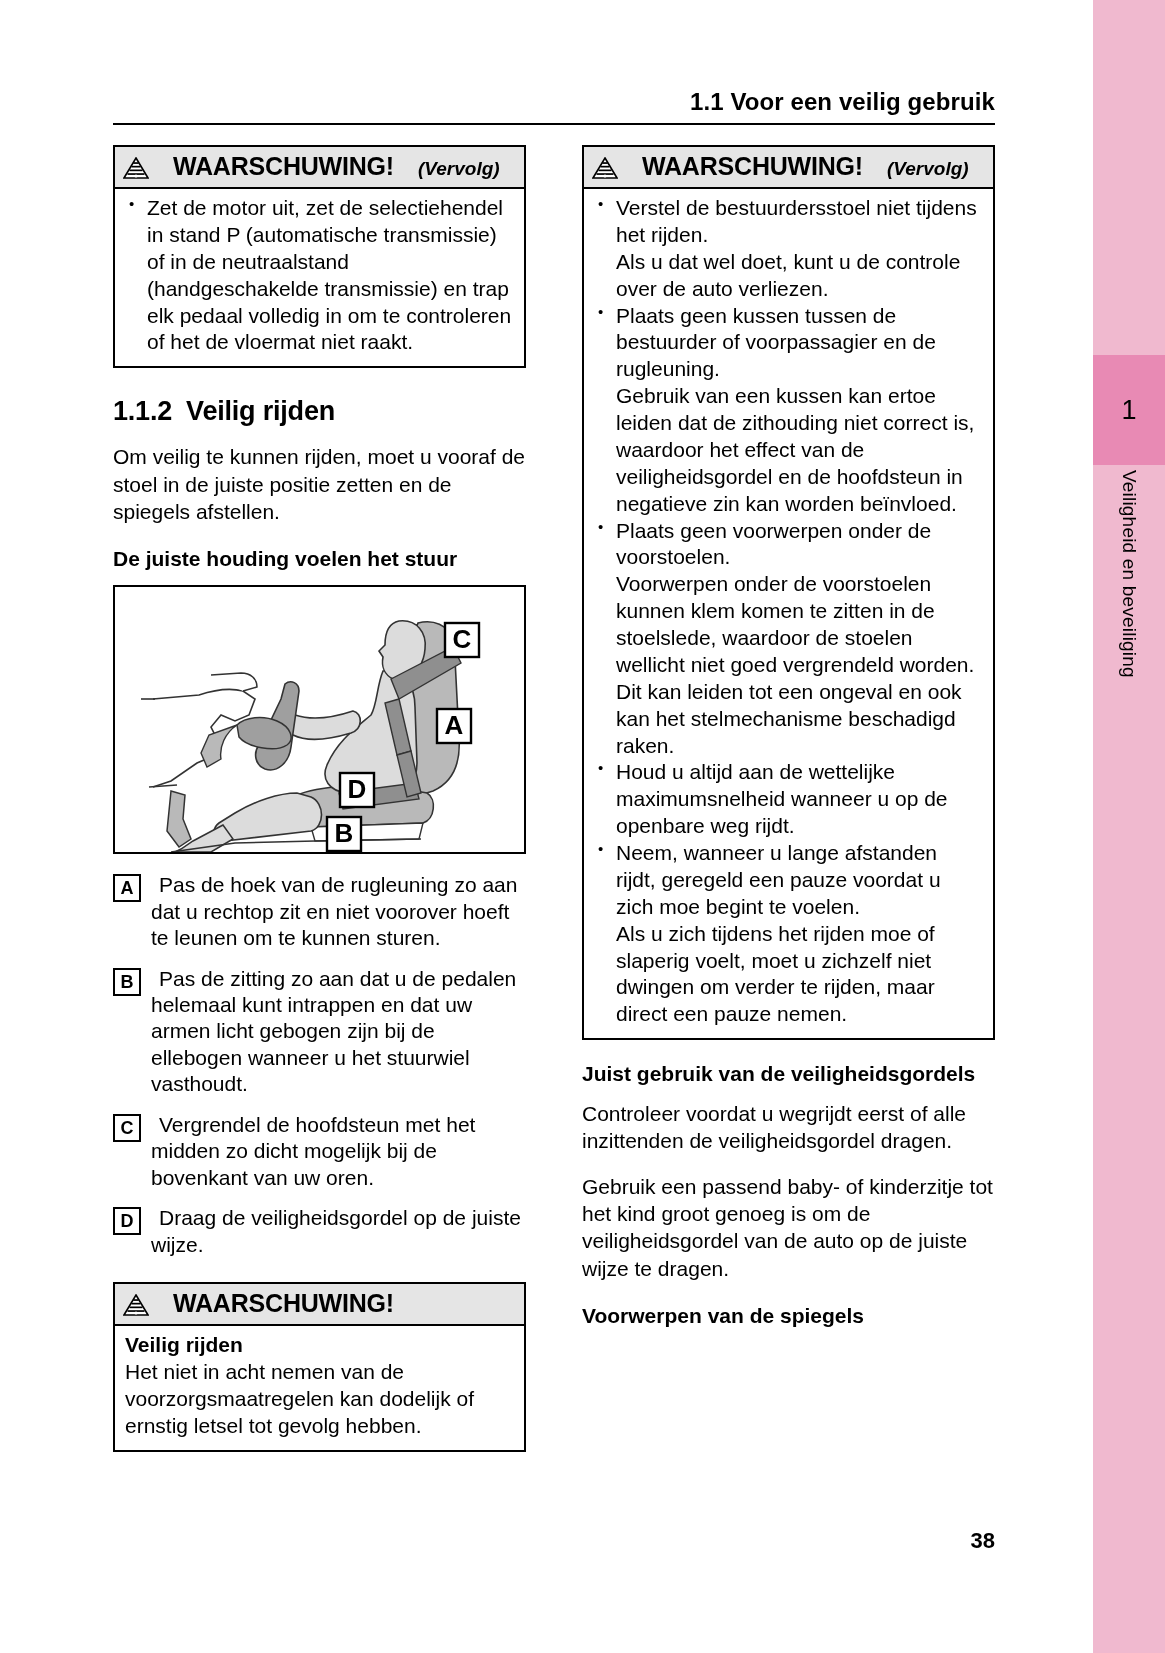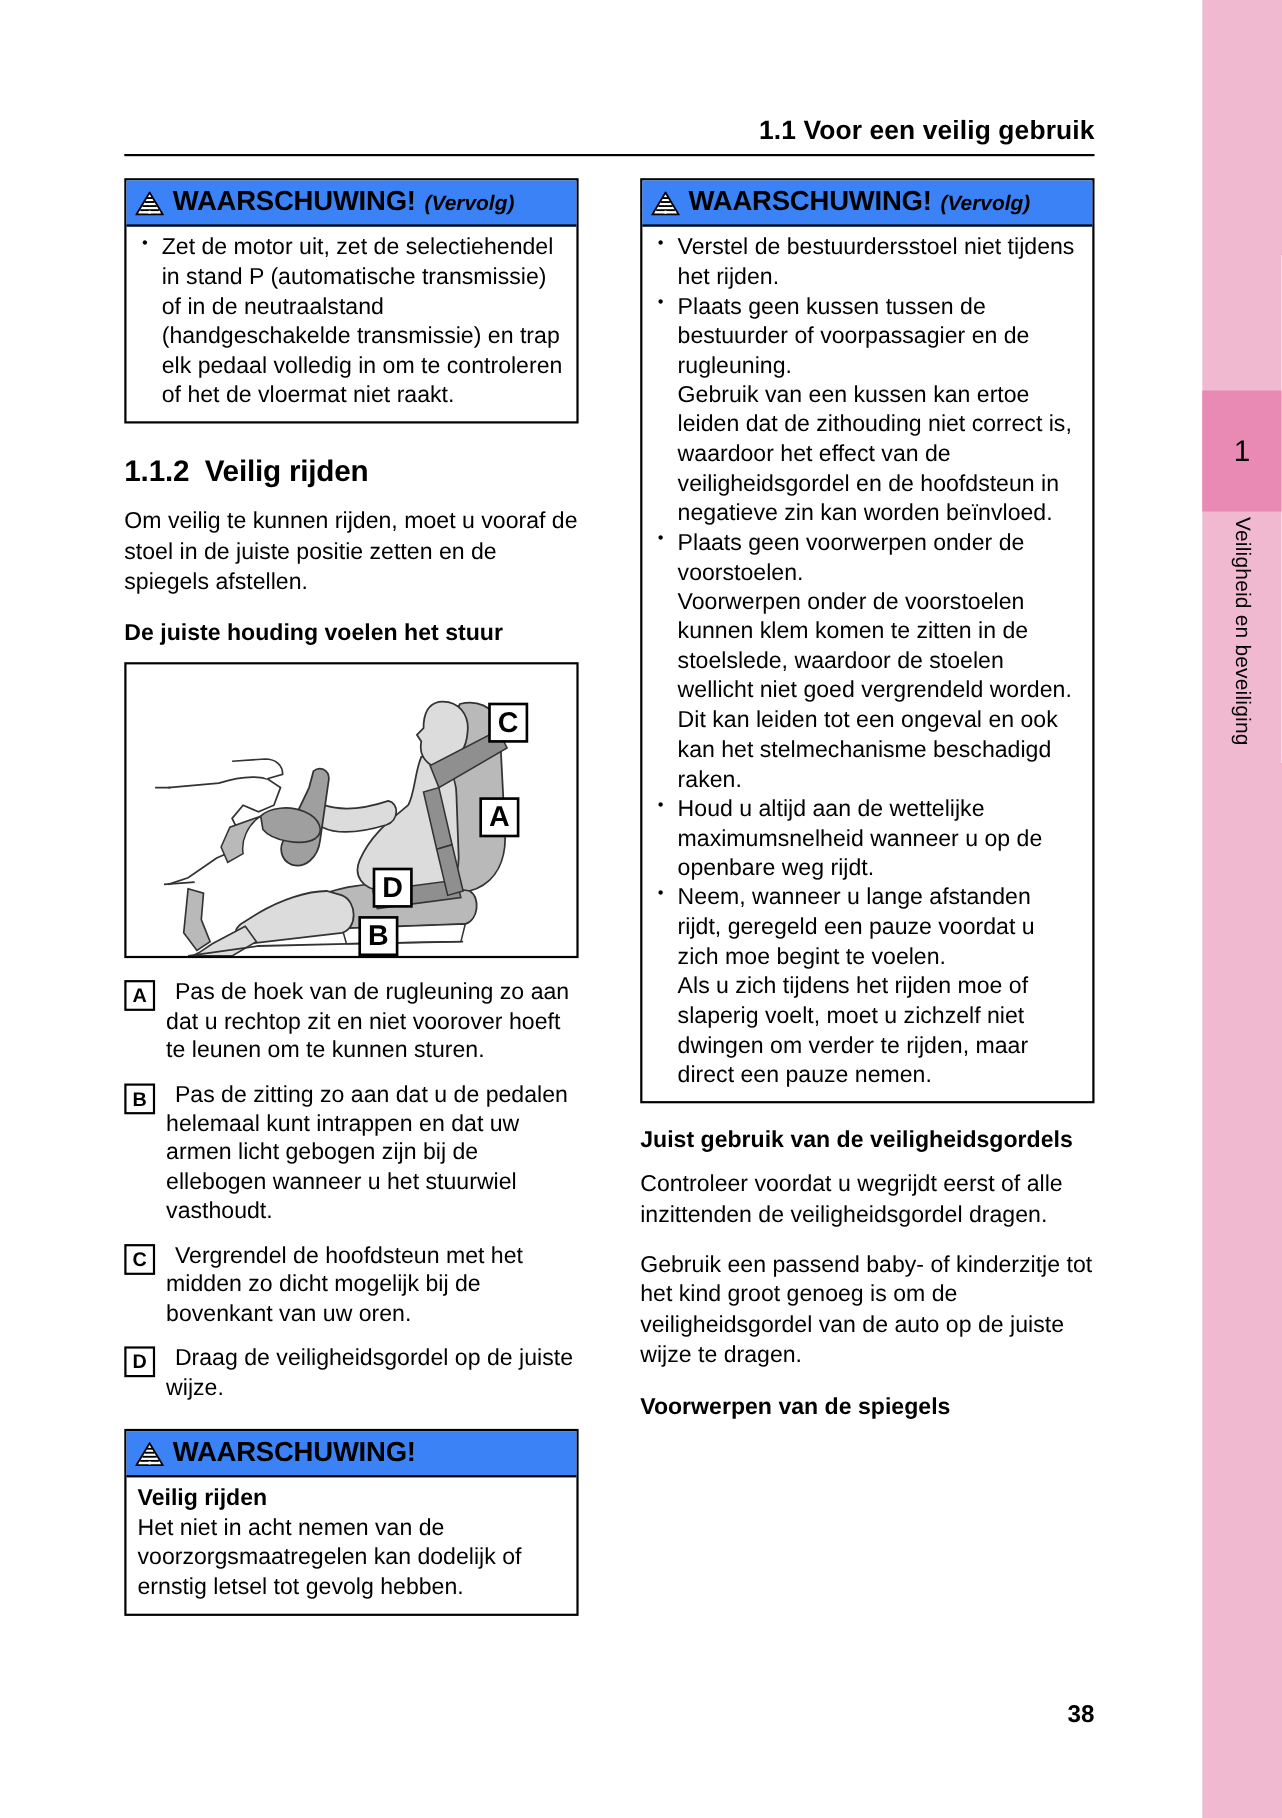"1.1 Voor een veilig gebruik" .page { top: 17px -> 0 }
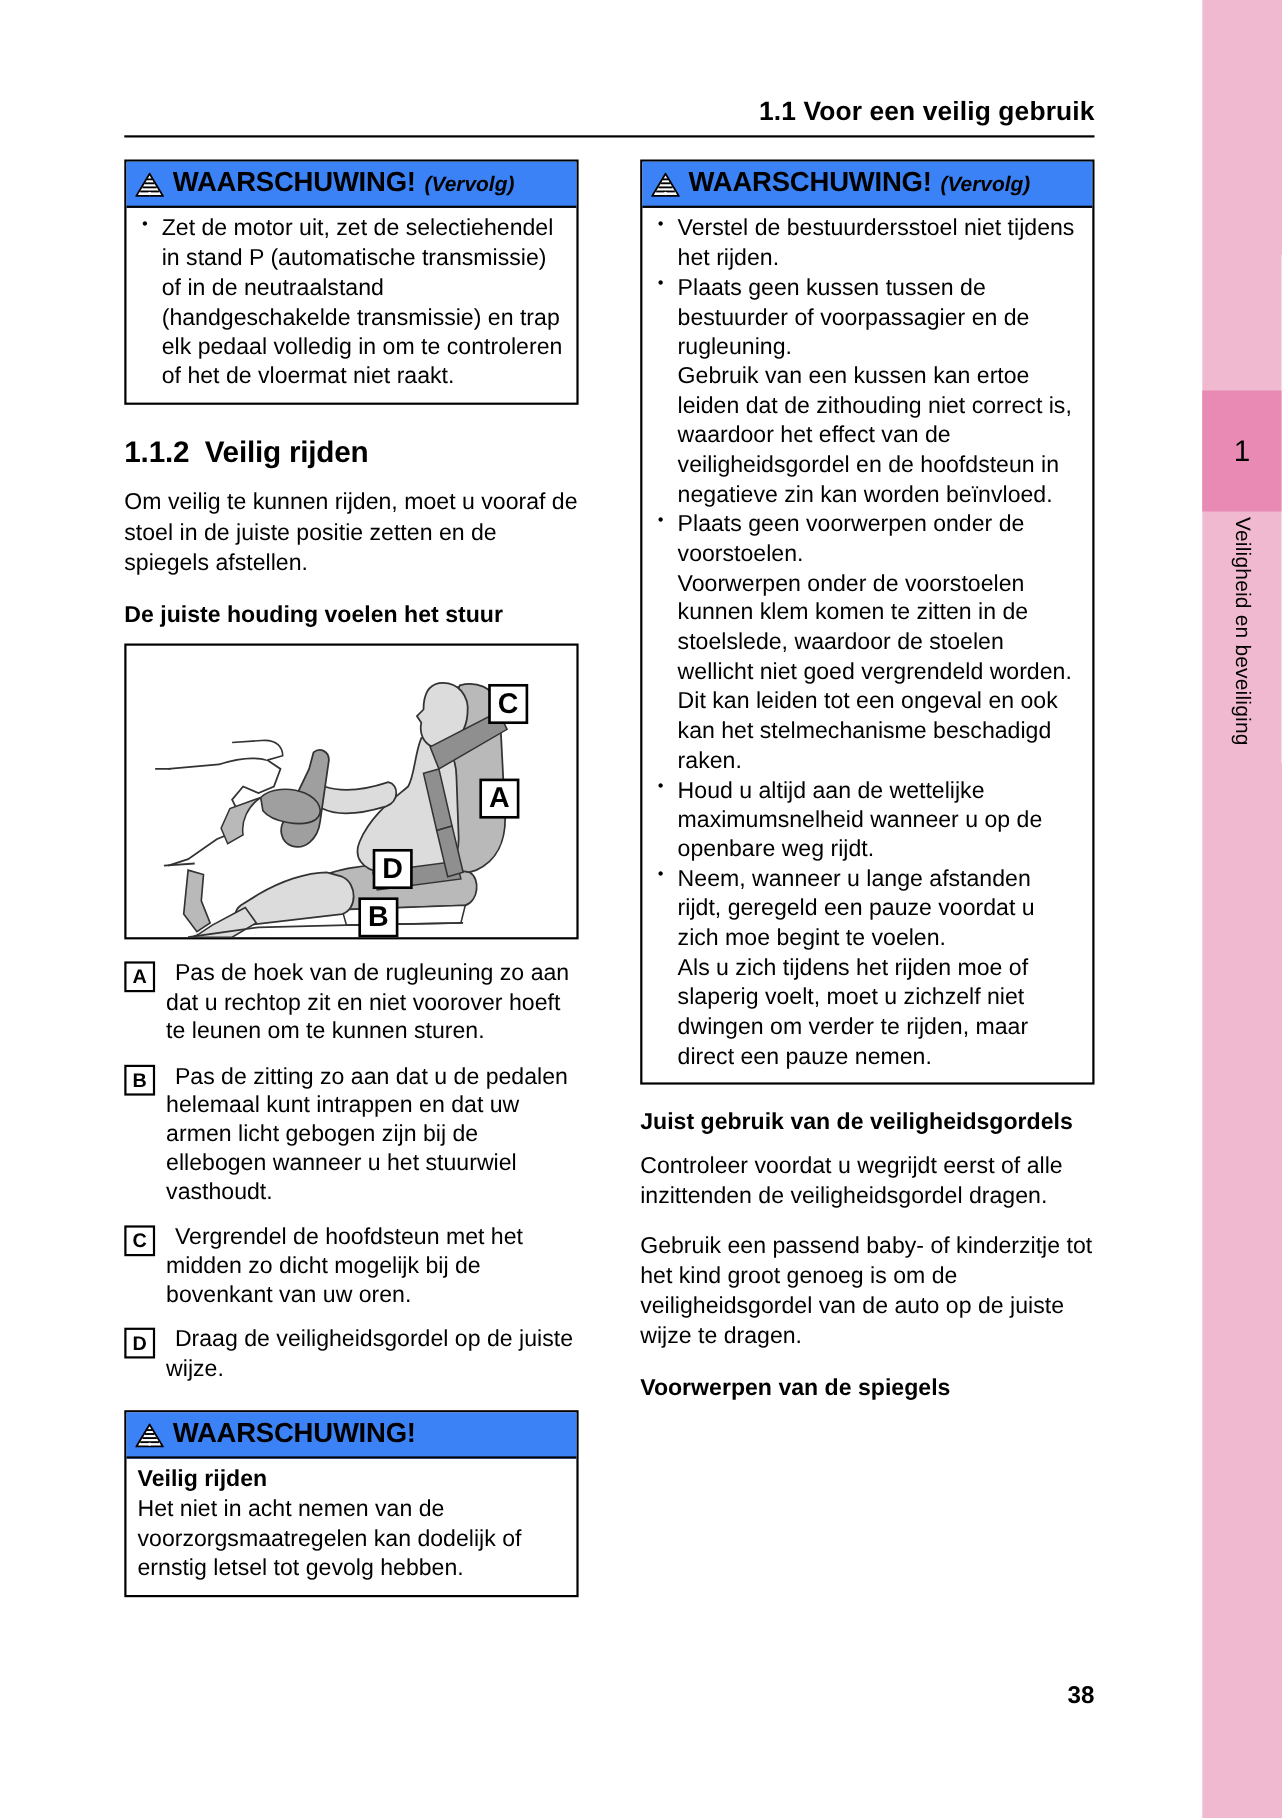"WAARSCHUWING!" .warn-head { background: #3b82f6 -> #e5e5e5; gap: 8px -> 24px }
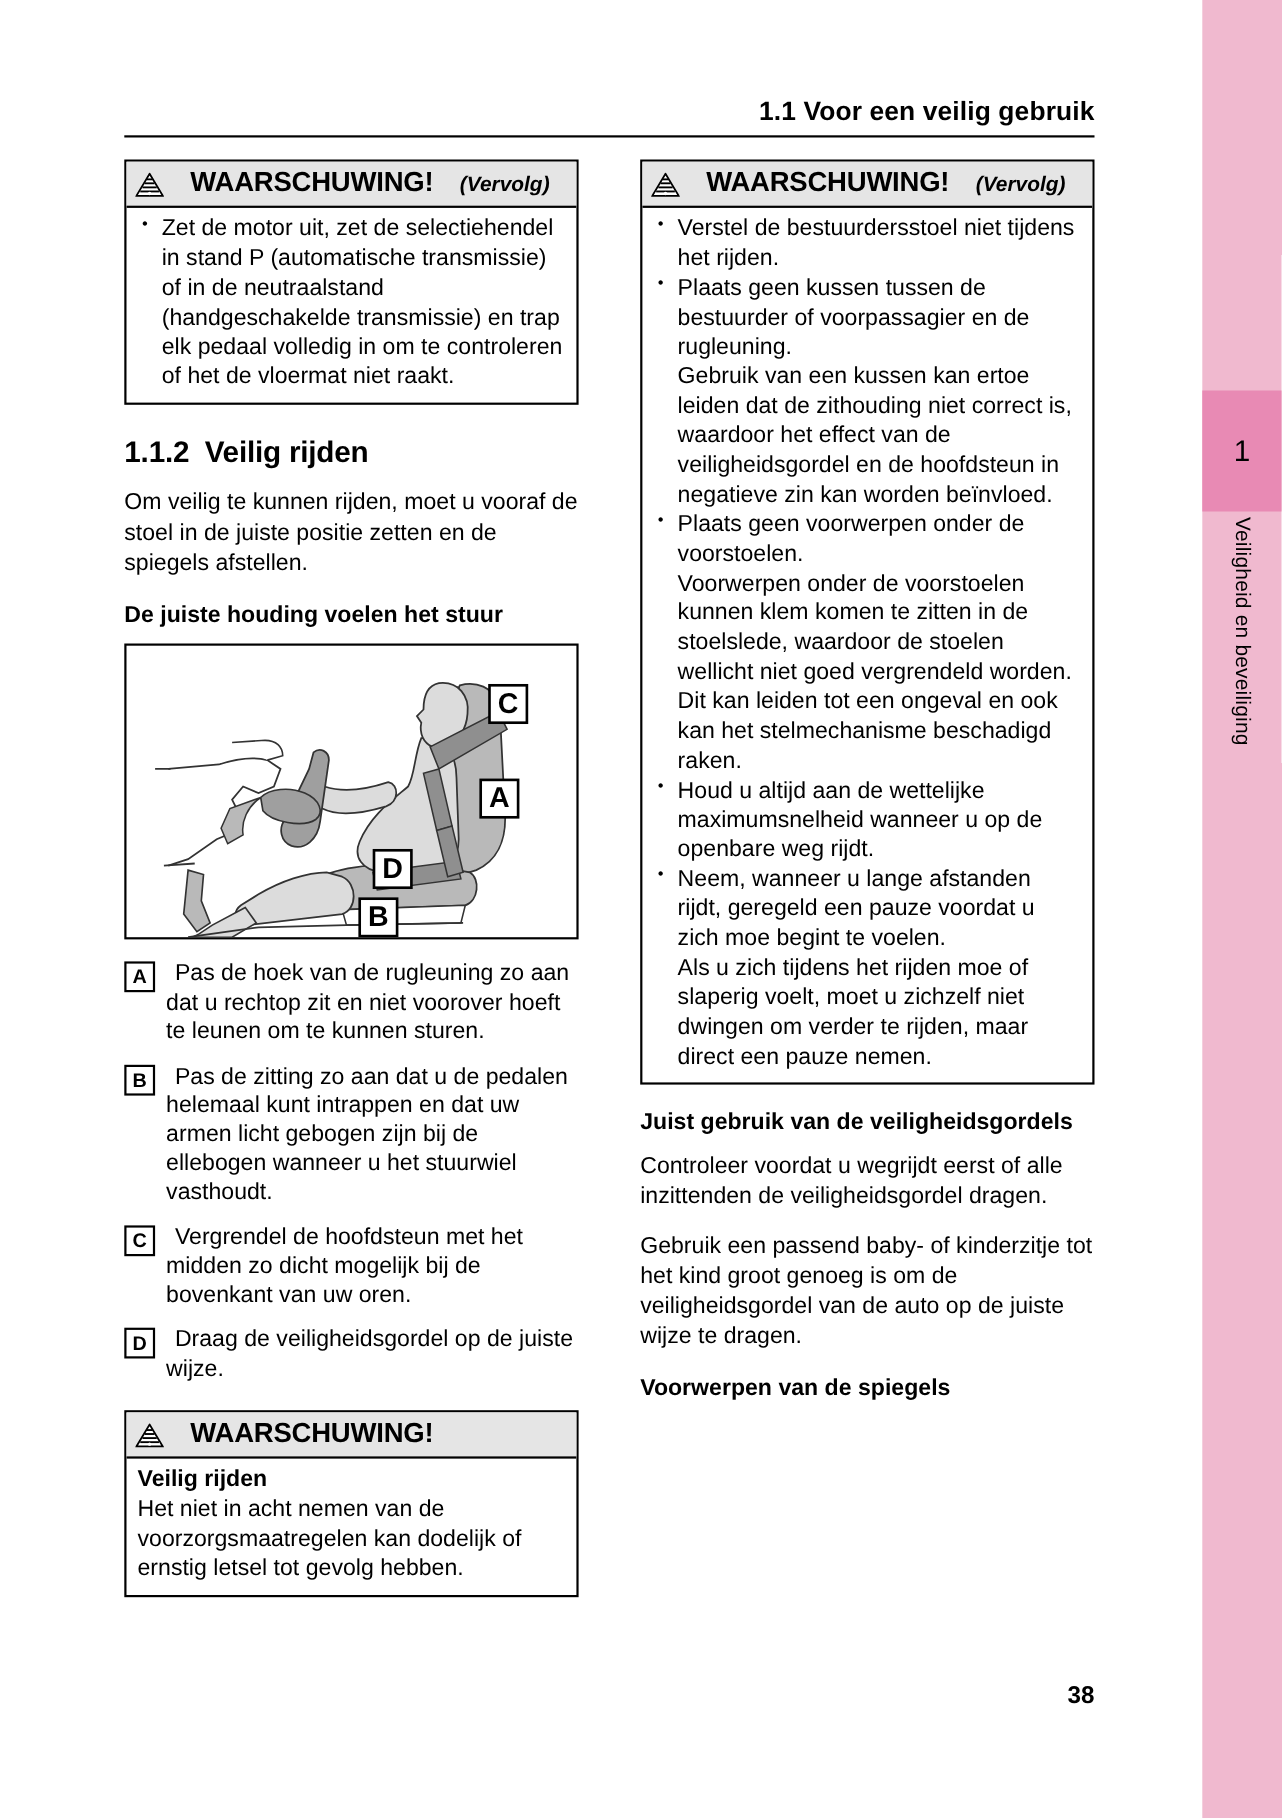"Als u dat wel doet," p.wsub { html: none -> <p>Als u dat wel doet, kunt u de controle over de auto verliezen.</p> }
